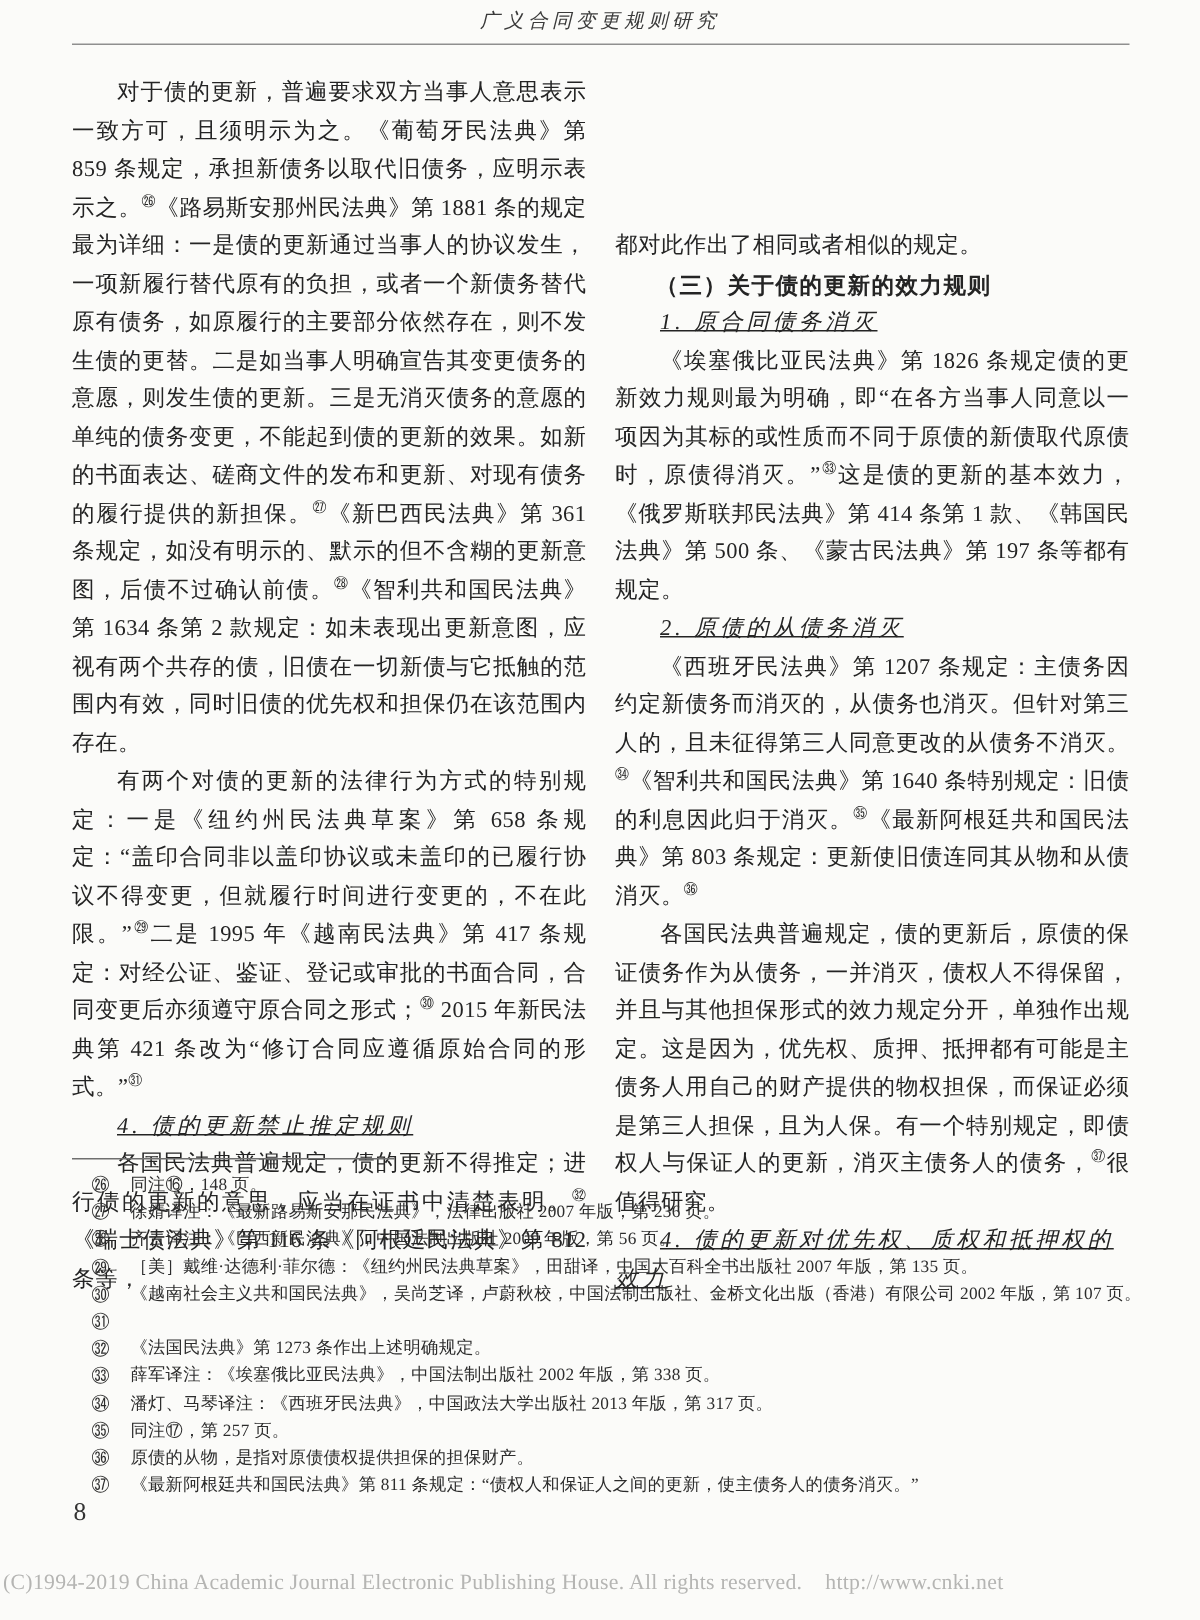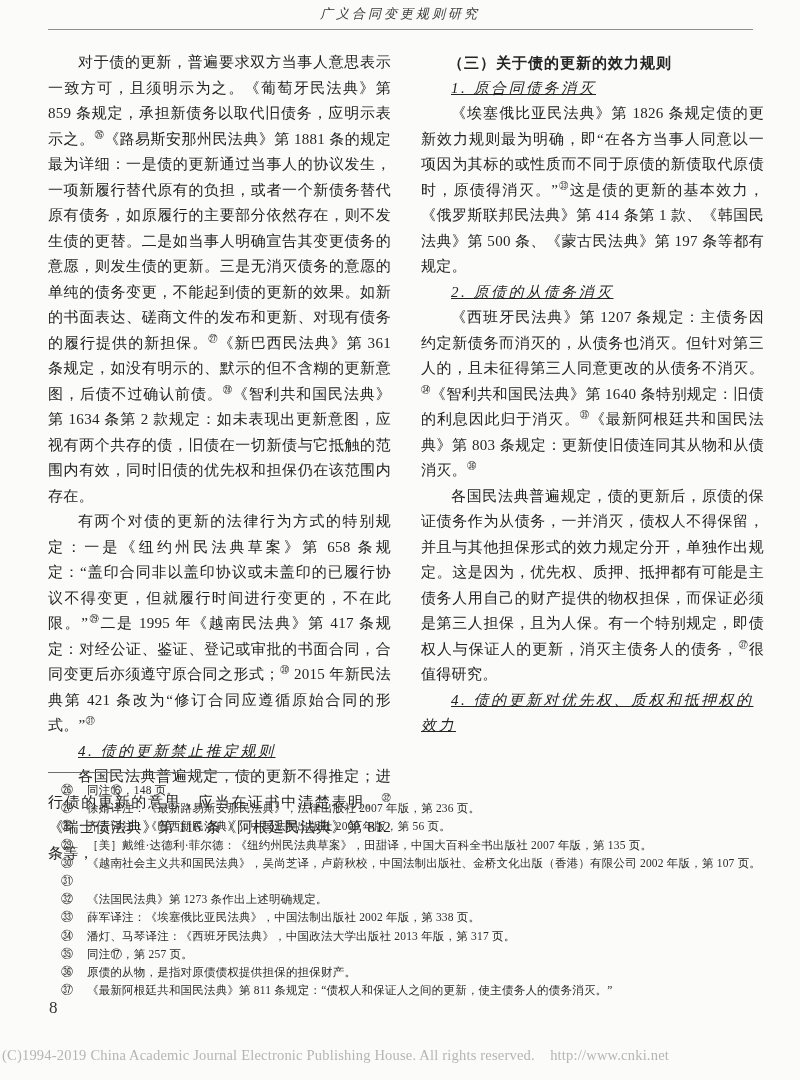"对于债的更新，普遍要求双方当事人意思表示一致方可，且须明示为之。《葡萄牙民法典》" .content { align-items: none -> flex-end; gap: 30px -> 19px }
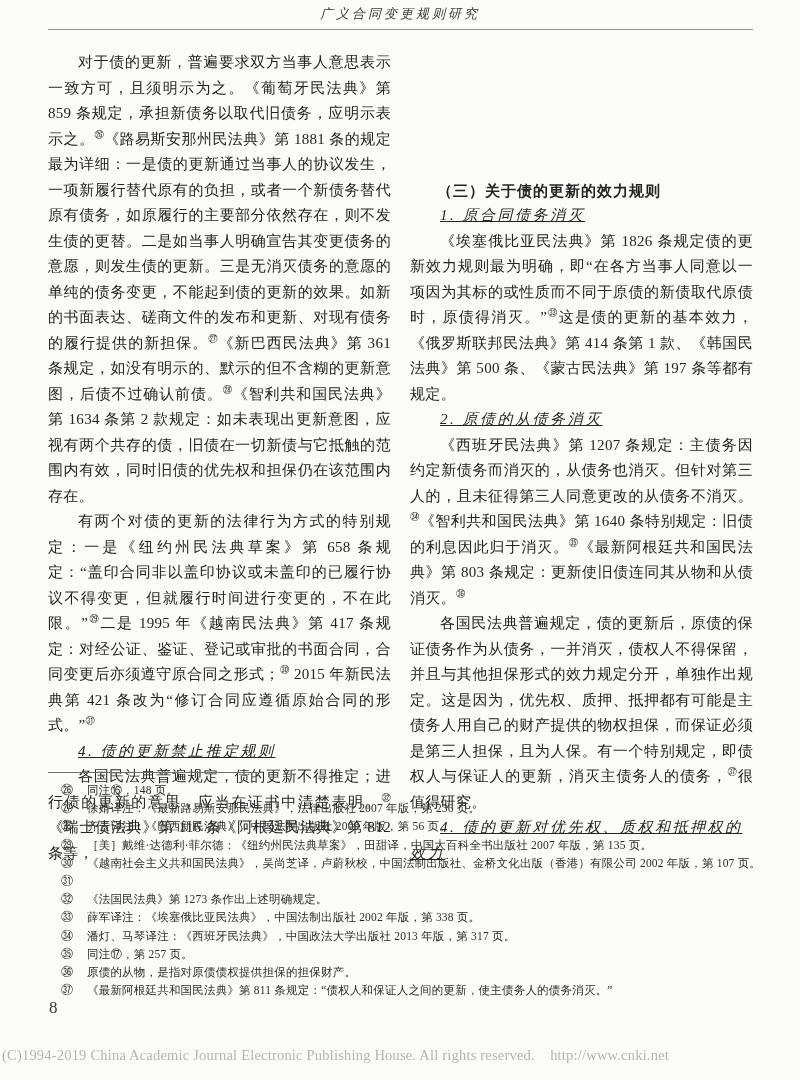"都对此作出了相同或者相似的规定。" div.para { html: none -> <div>都对此作出了相同或者相似的规定。</div> }
